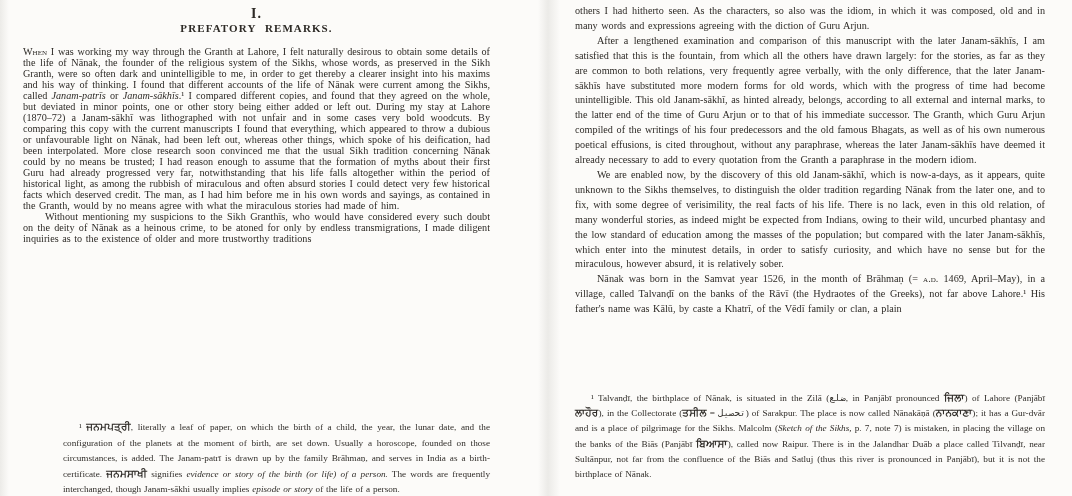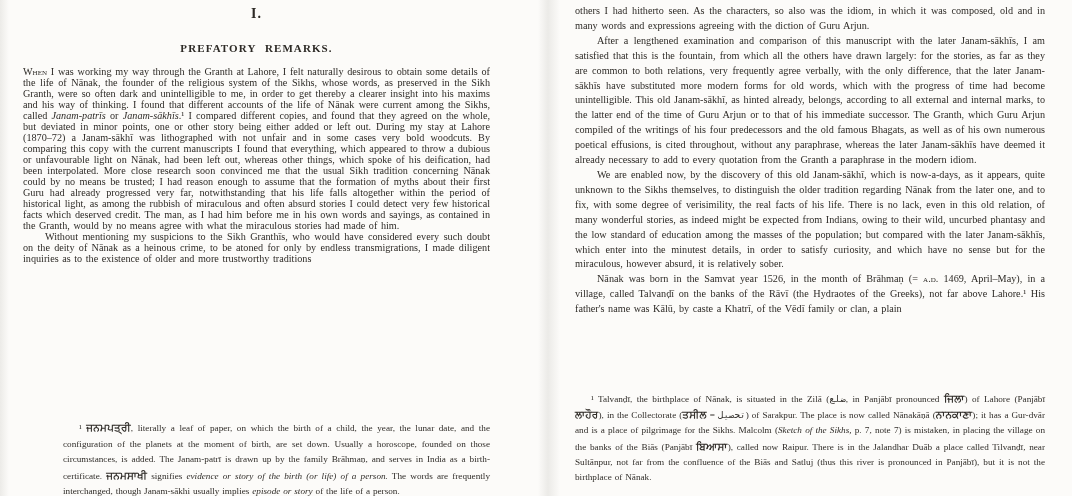"PREFATORY REMARKS." .section { margin-top: 20px -> none }
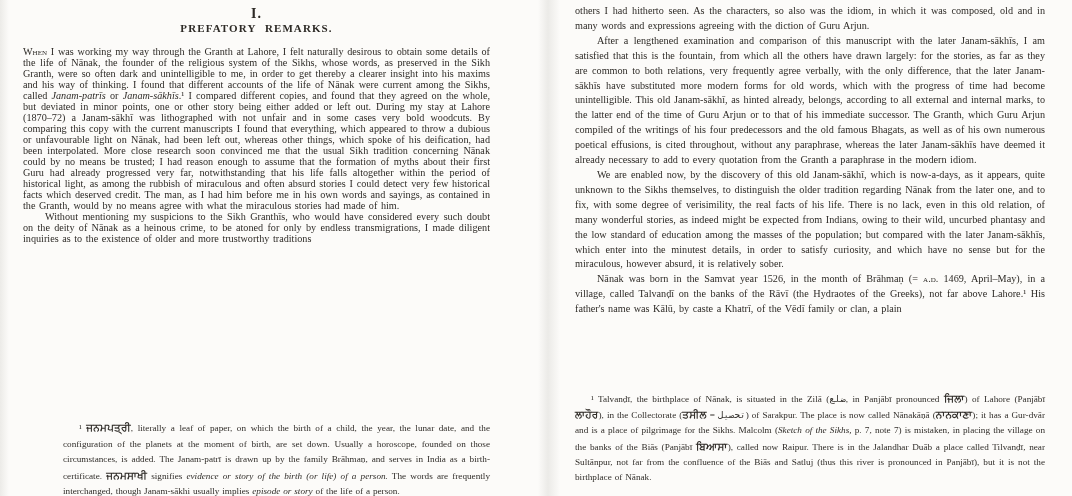"ਜਿਲਾ" .seg-pa { font-family: Liberation Sans, sans-serif -> Liberation Mono, monospace }
